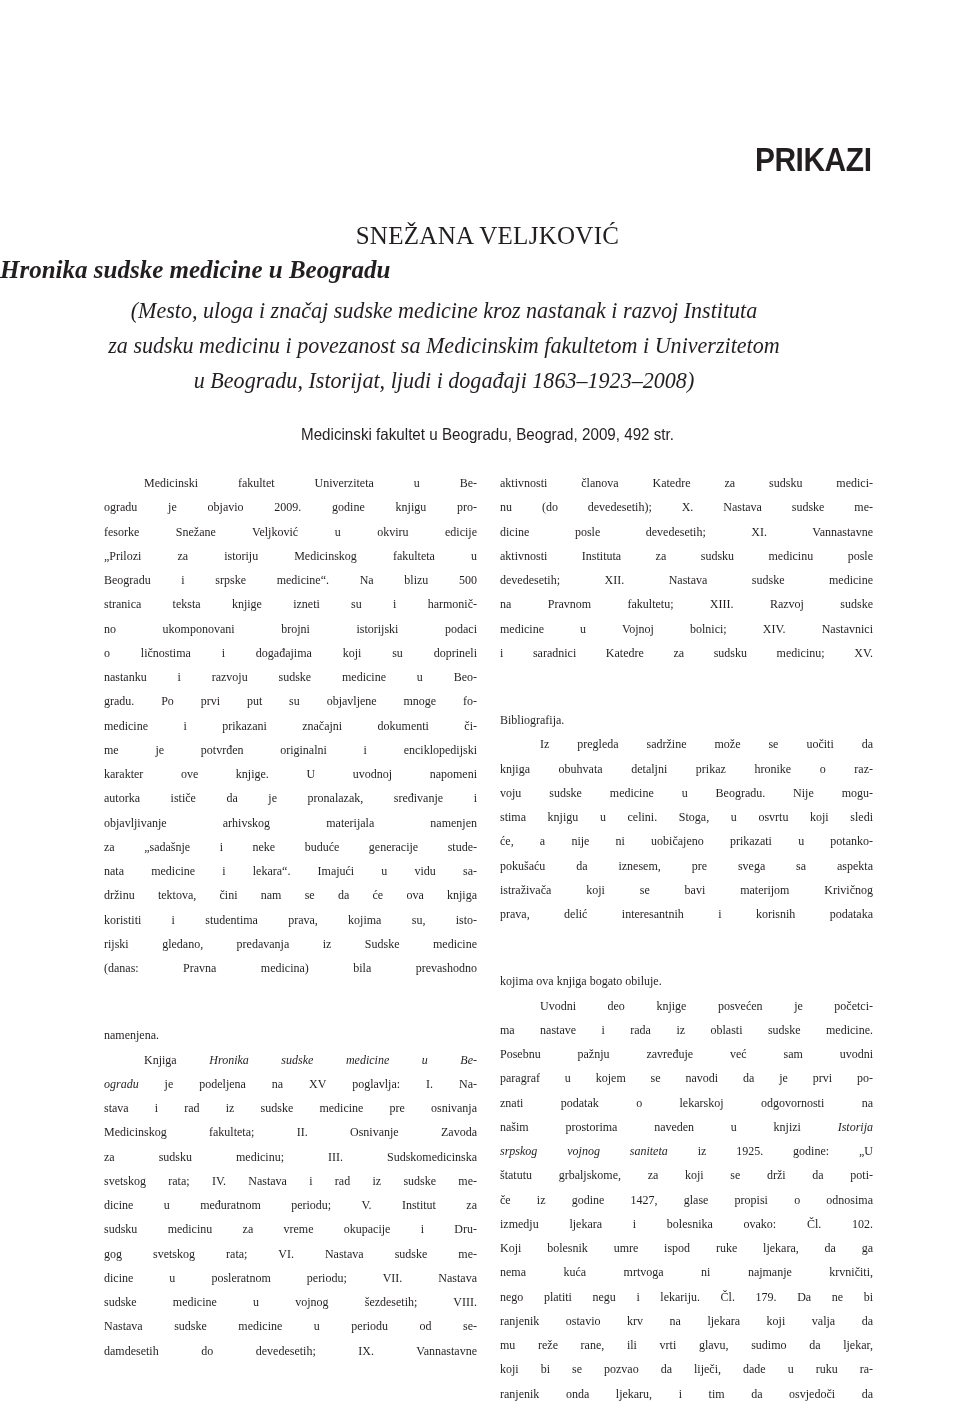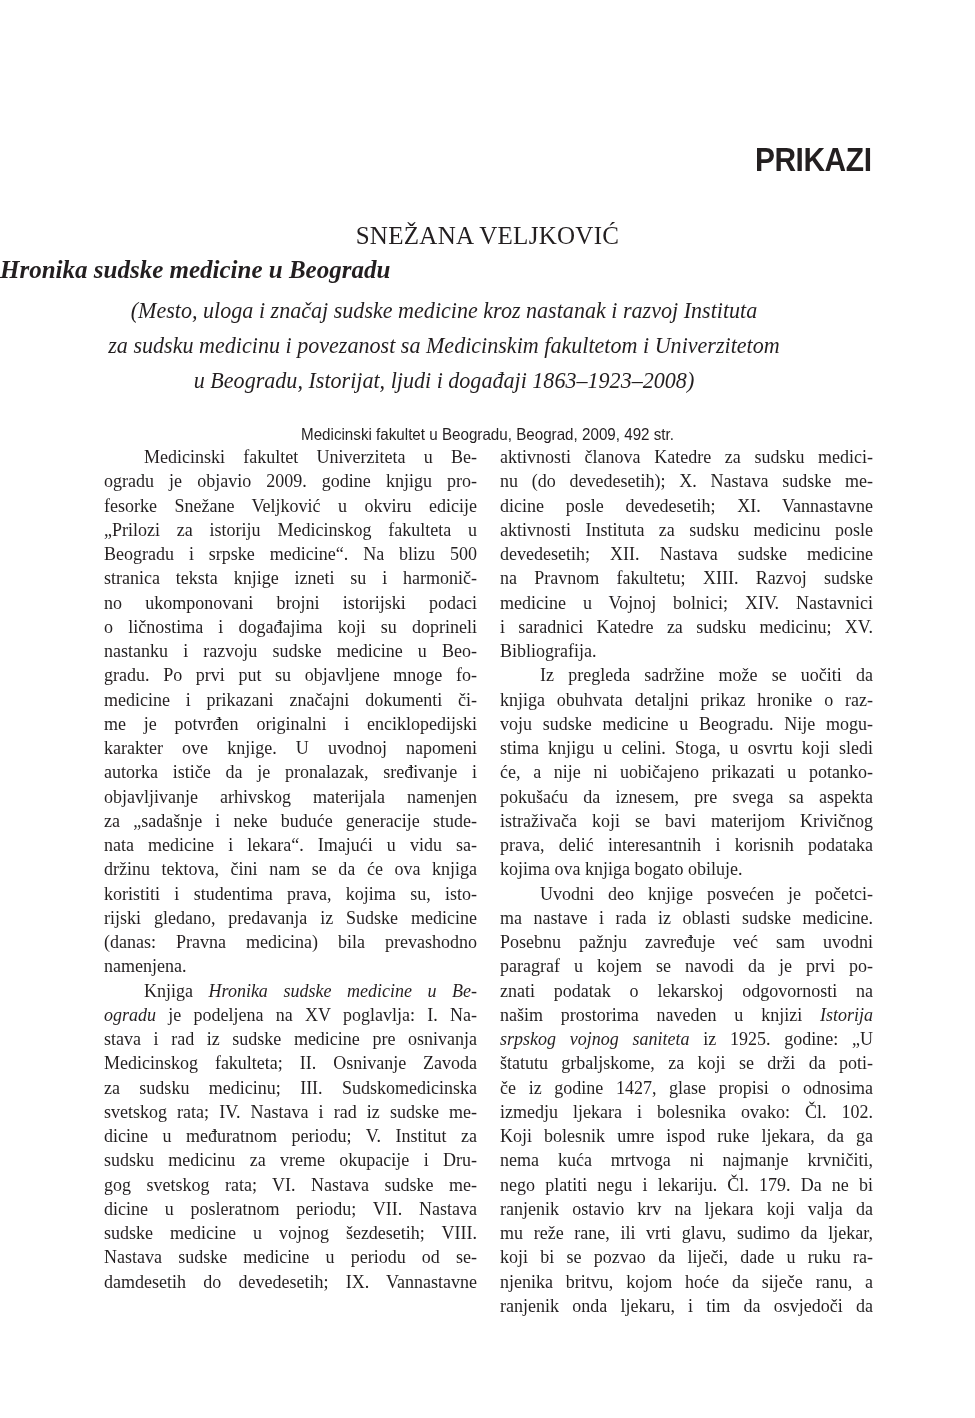"Medicinski fakultet Univerziteta u Be-" .column { font-size: 18px -> 12px; top: 445px -> 471px }
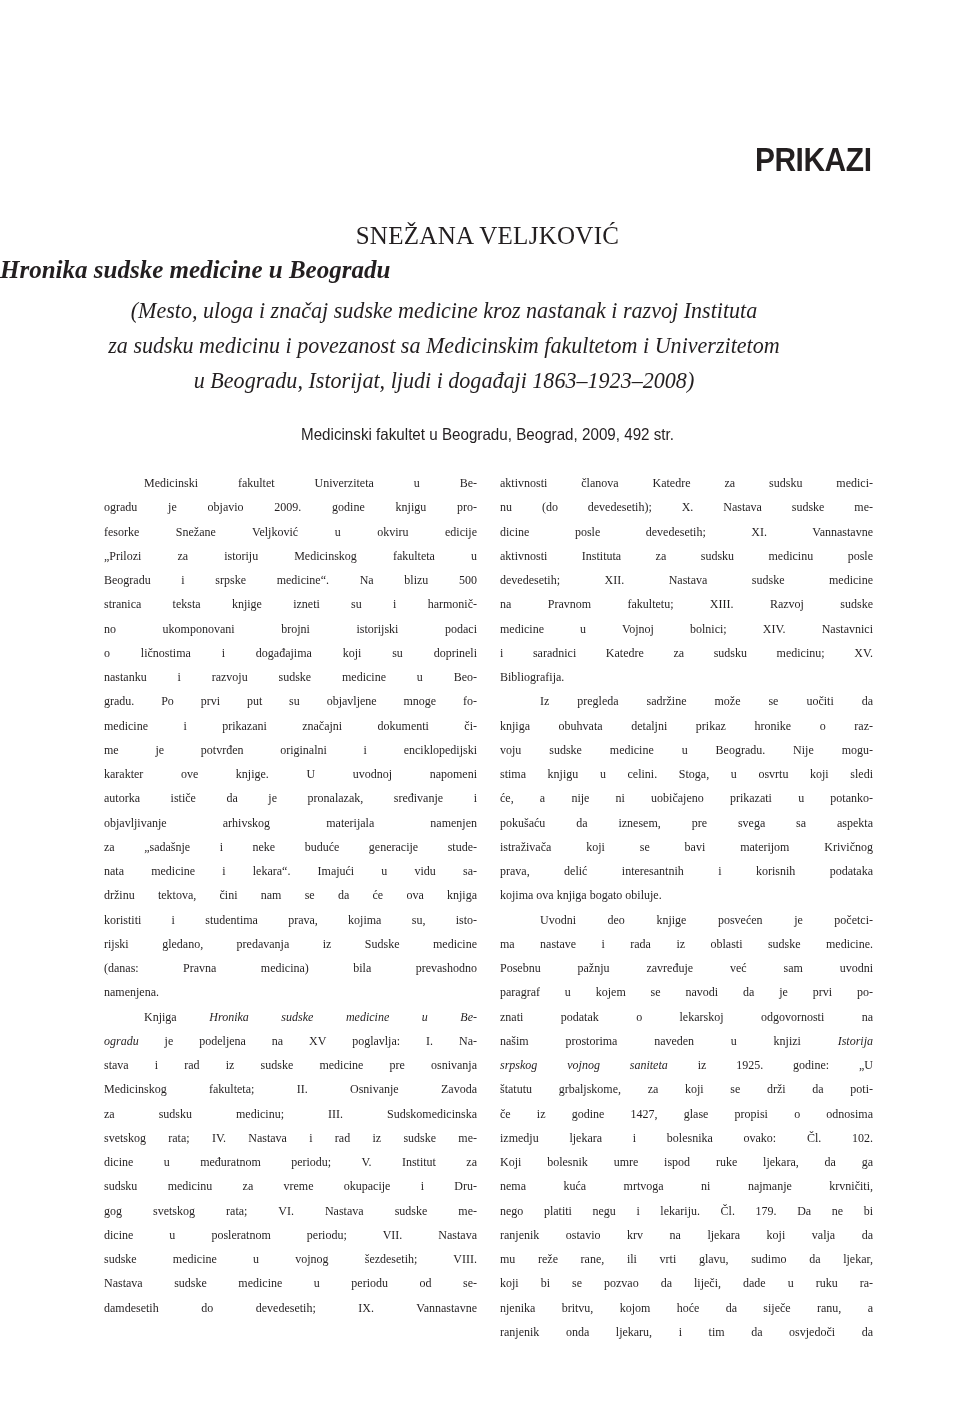"Bibliografija." .line.last { margin-top: none -> 43px }
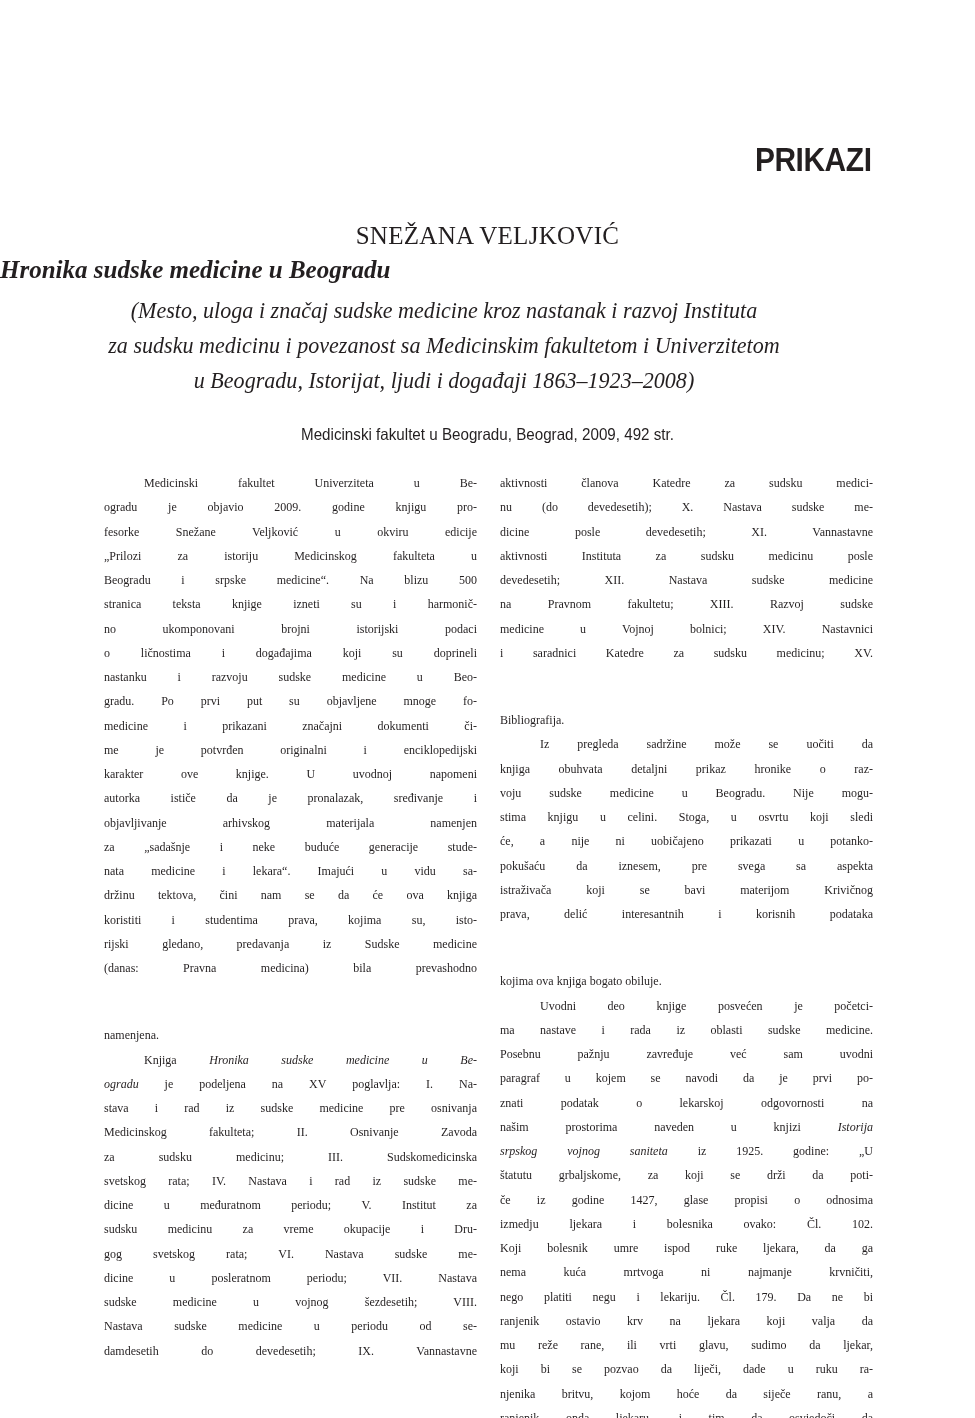"njenika britvu, kojom hoće da" span.line { html: <span>njenika britvu, kojom hoće da siječe ranu, a</span> -> none }
